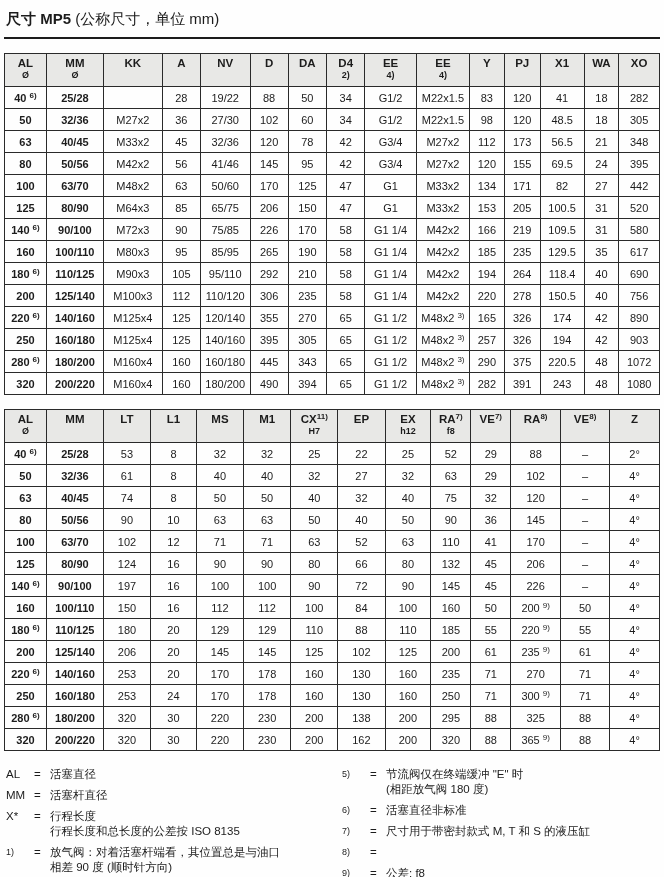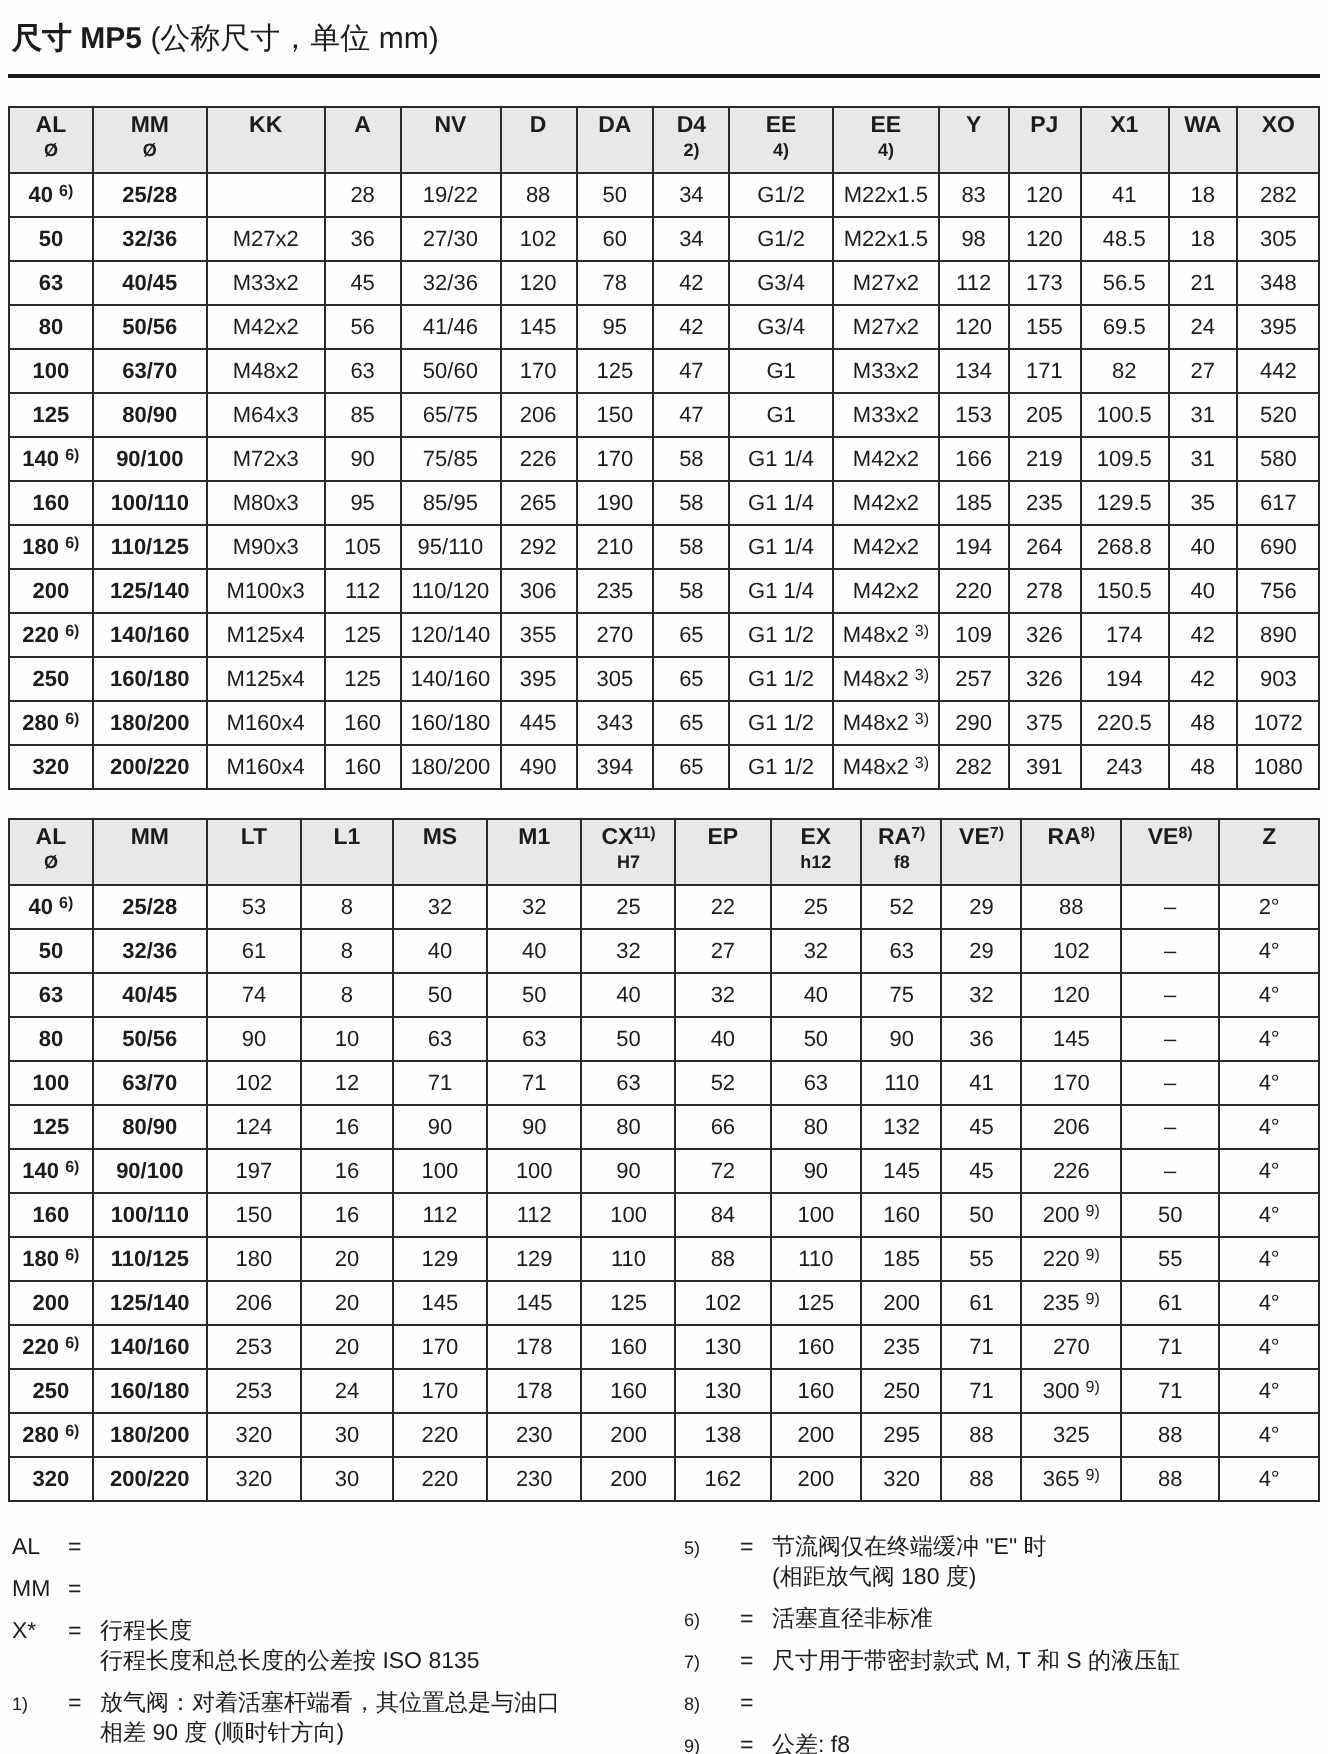"268.8" td { text: 268.8 -> 118.4 }
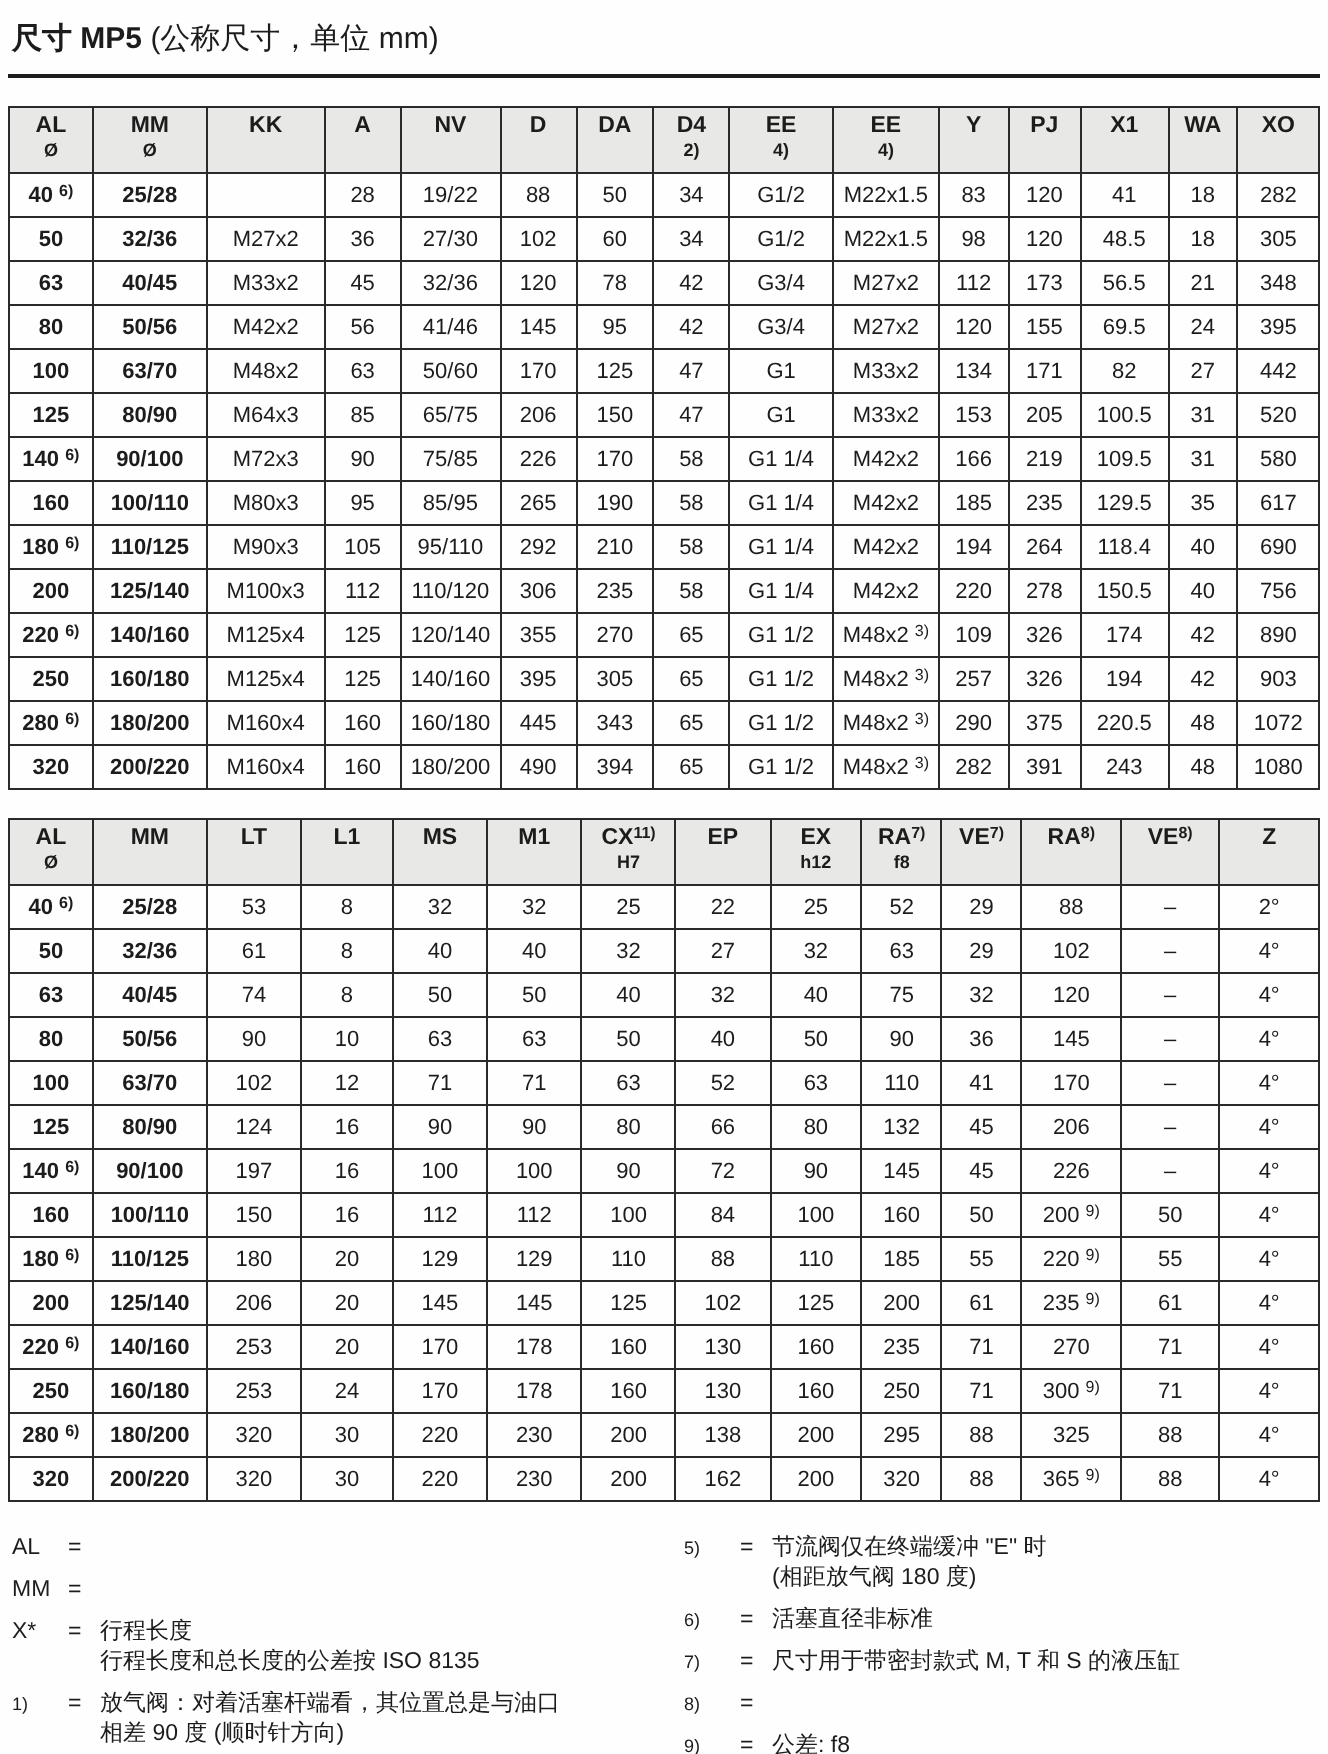"109" td { text: 109 -> 165 }
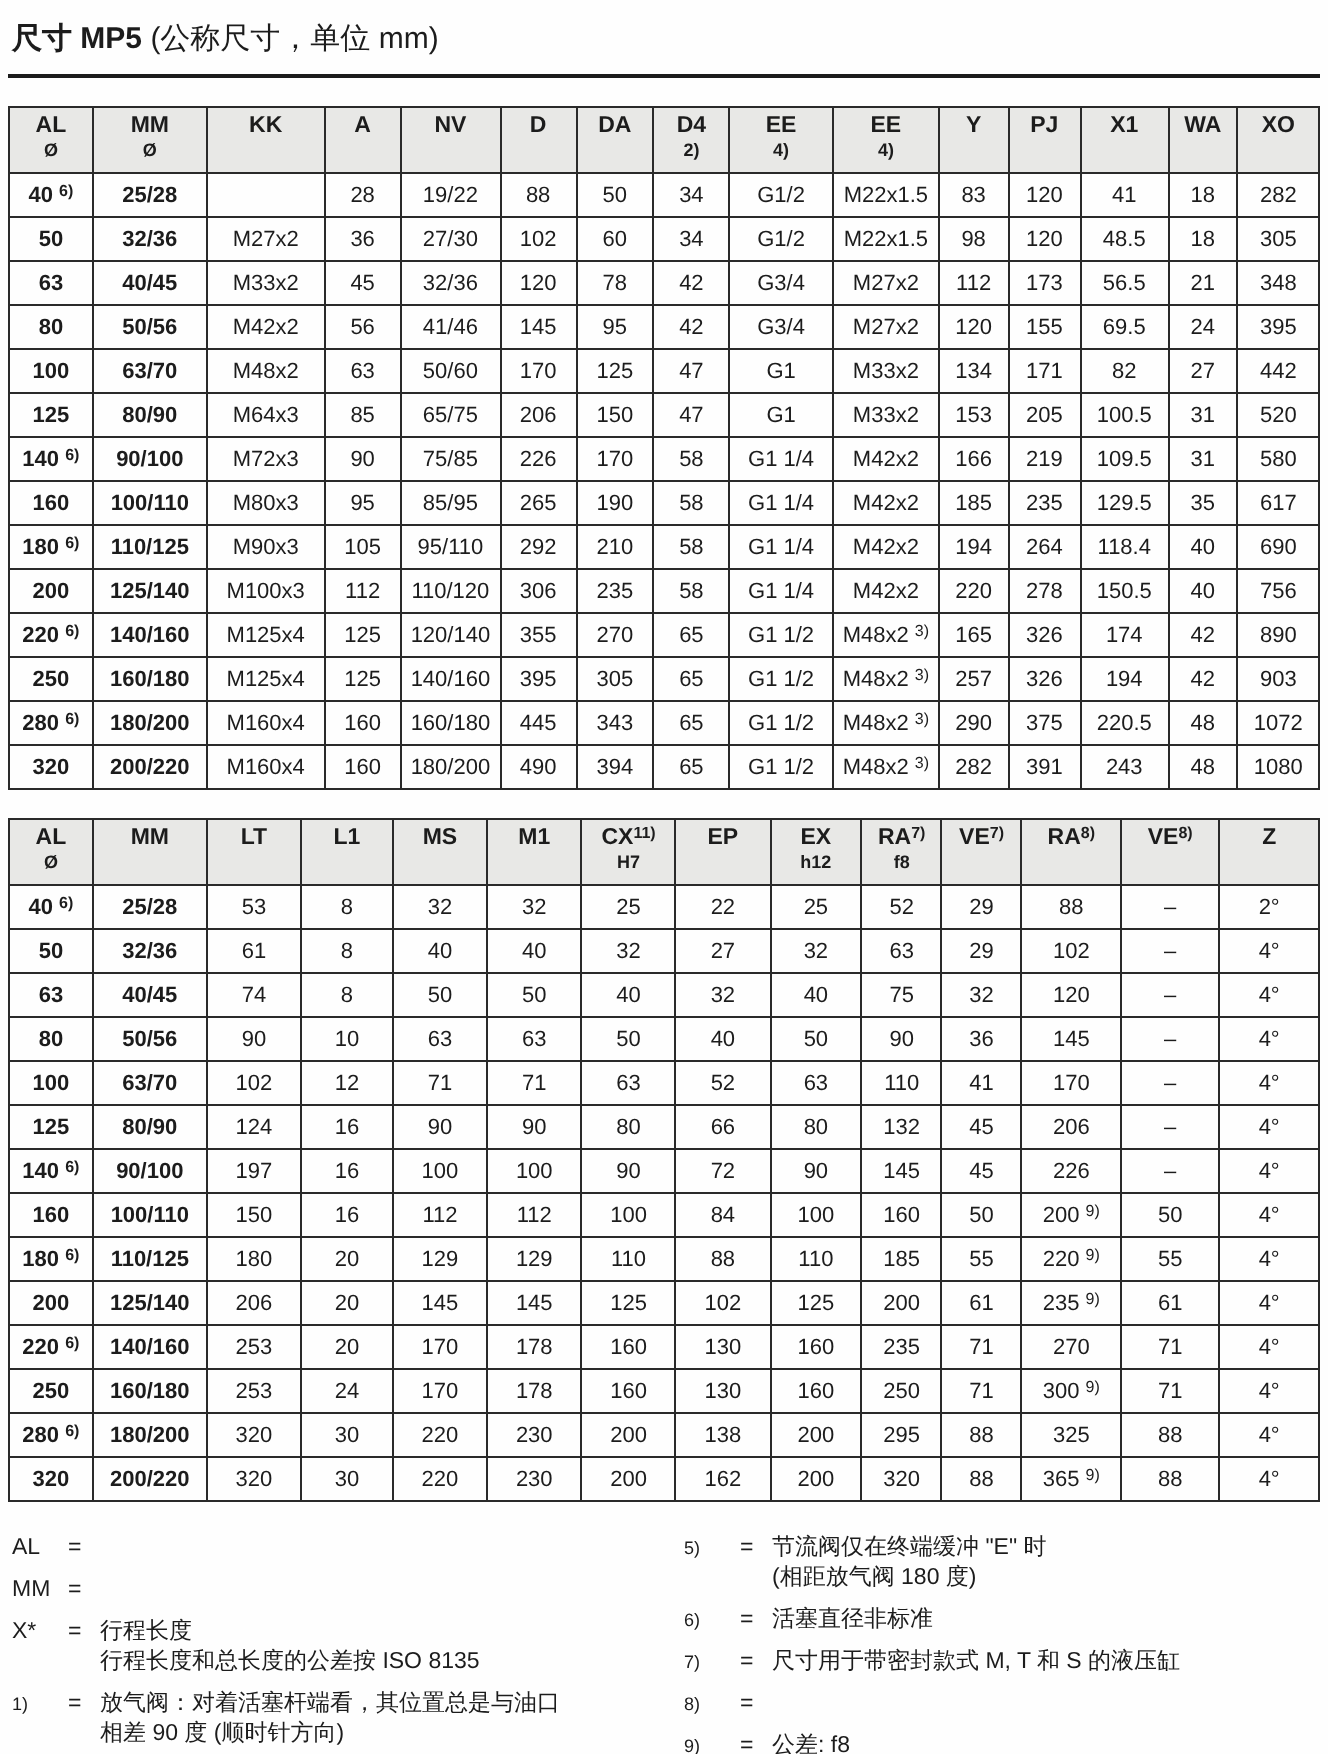"活塞直径" span.ntext { html: none -> <span>活塞直径</span> }
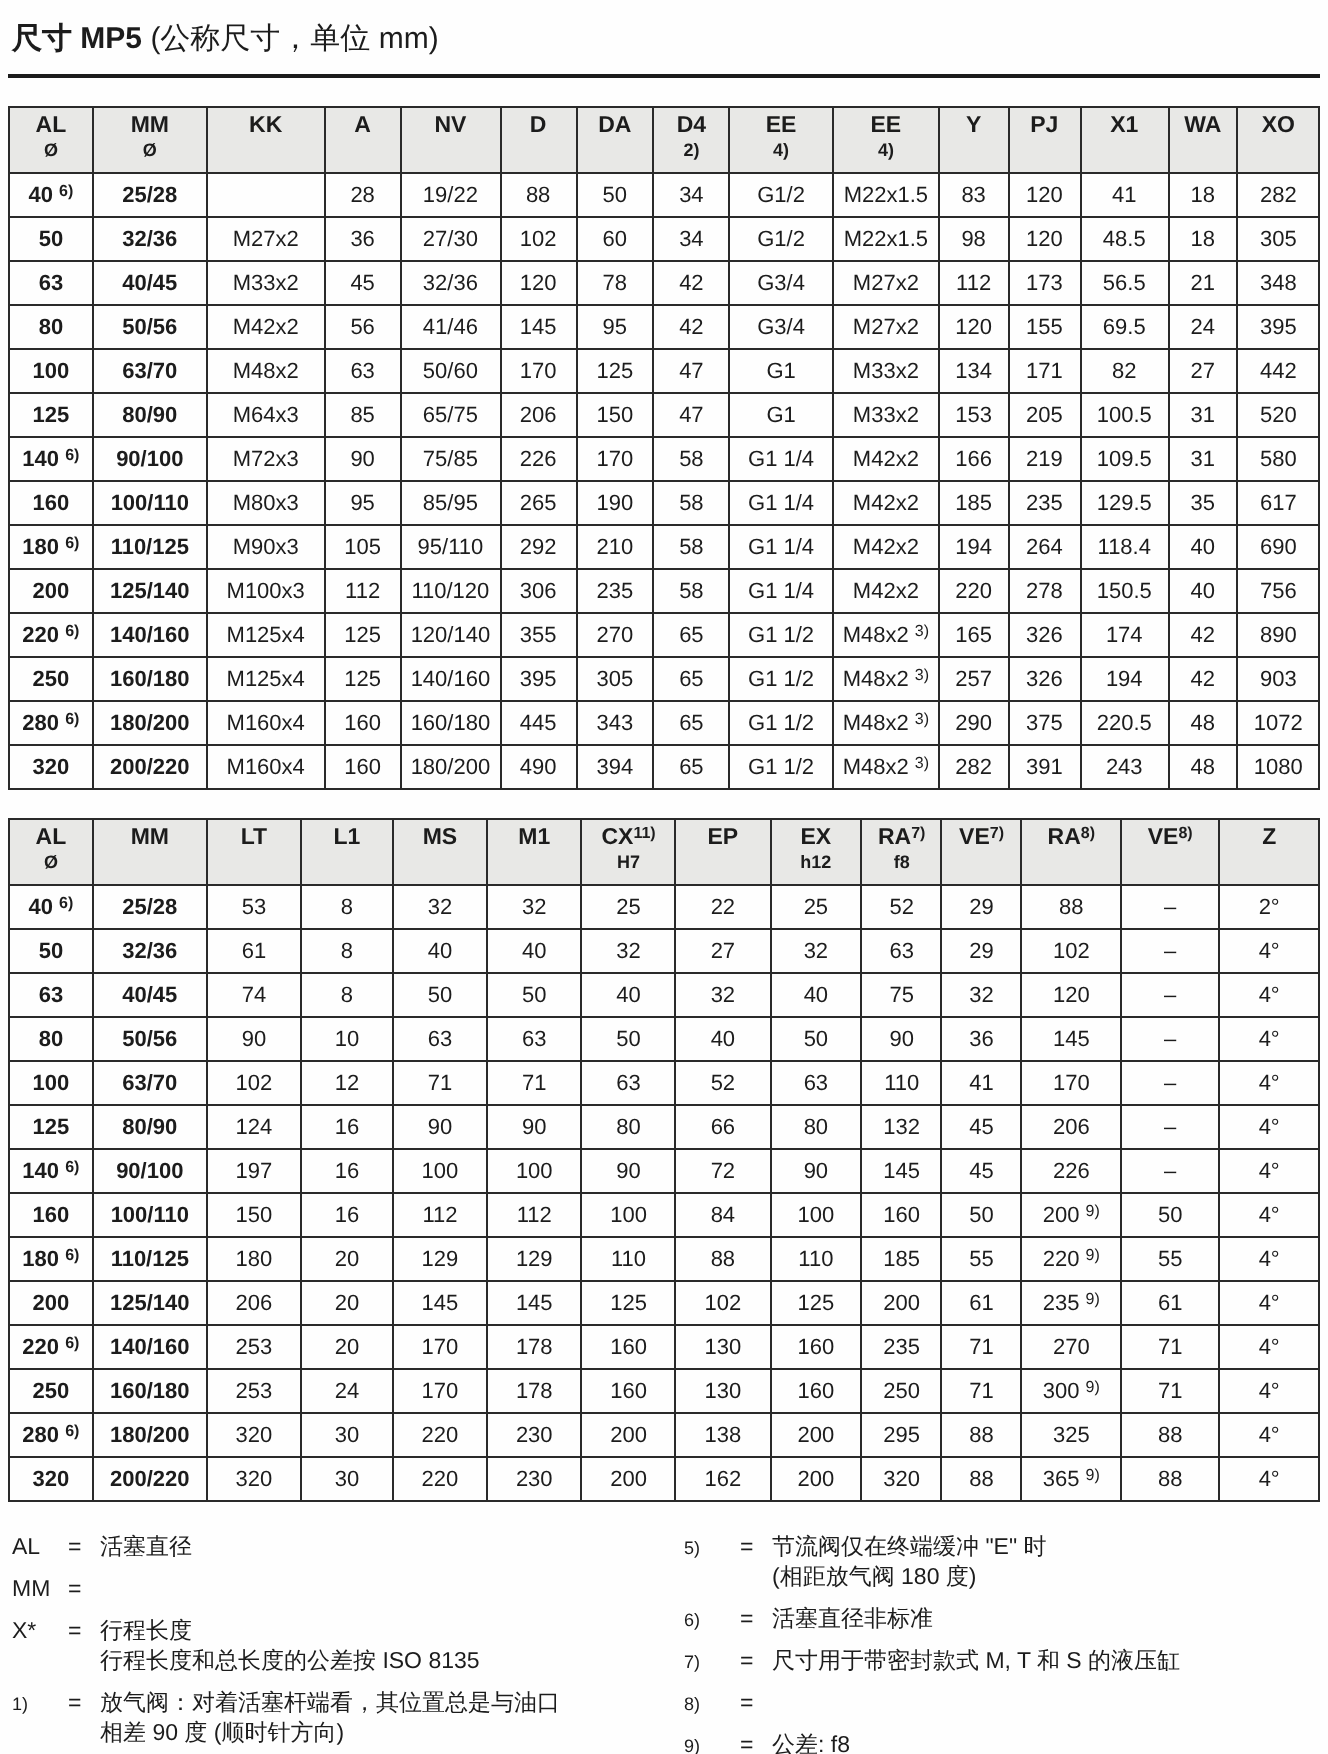"活塞杆直径" span.ntext { html: none -> <span>活塞杆直径</span> }
